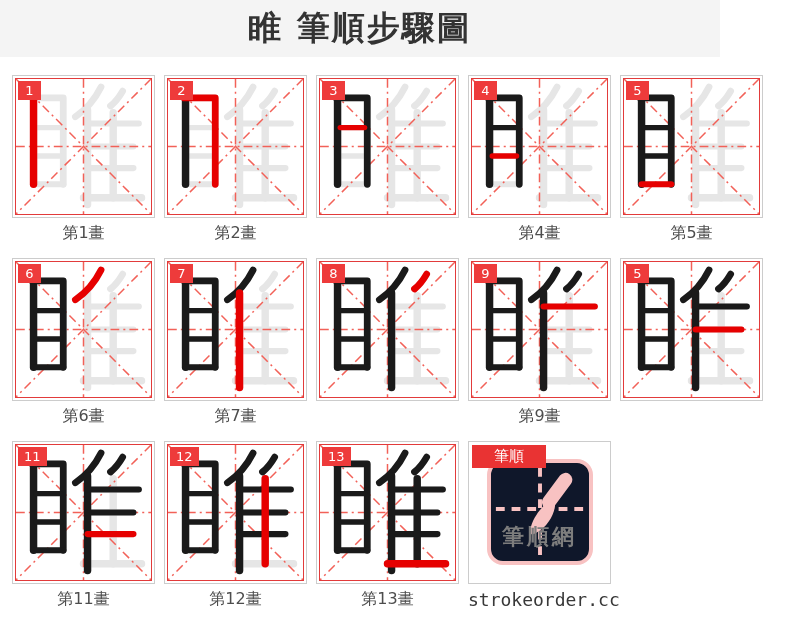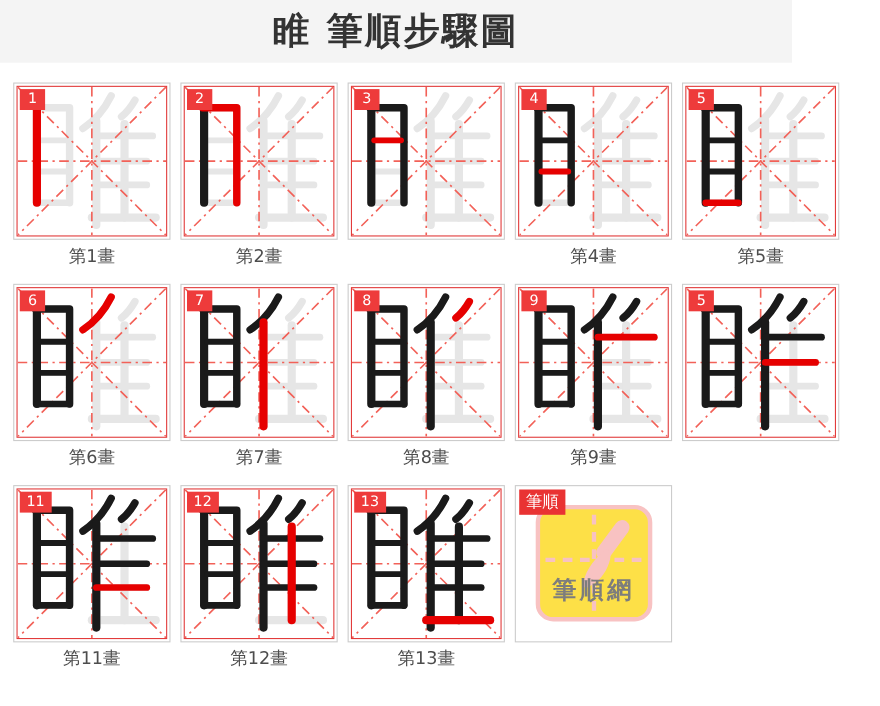"第8畫" div.caption { html: <div>第8畫</div> -> none }
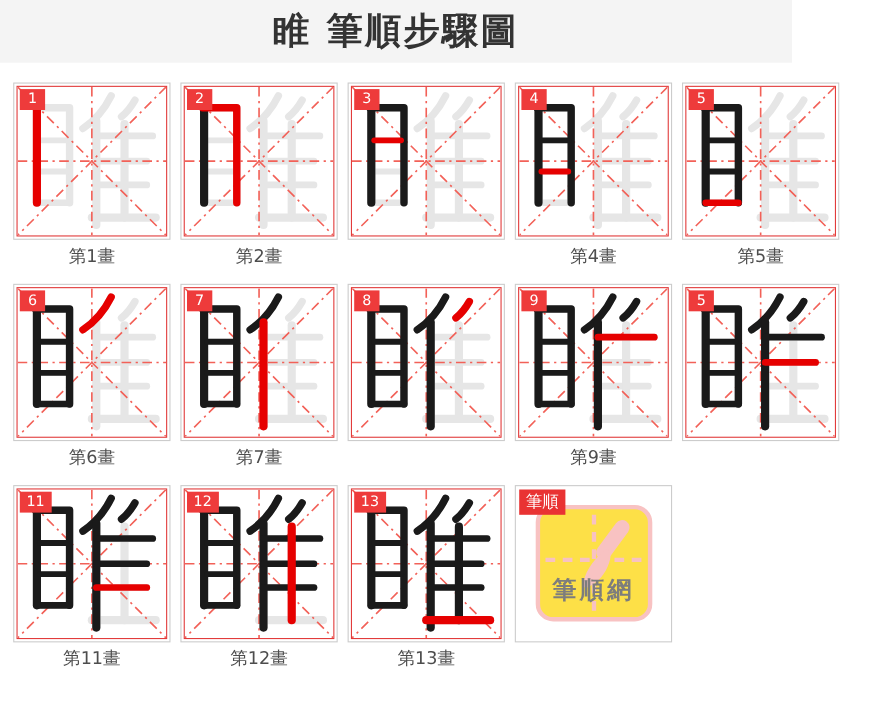"筆順" .logo-badge { padding: 0 6px -> 0 22px }
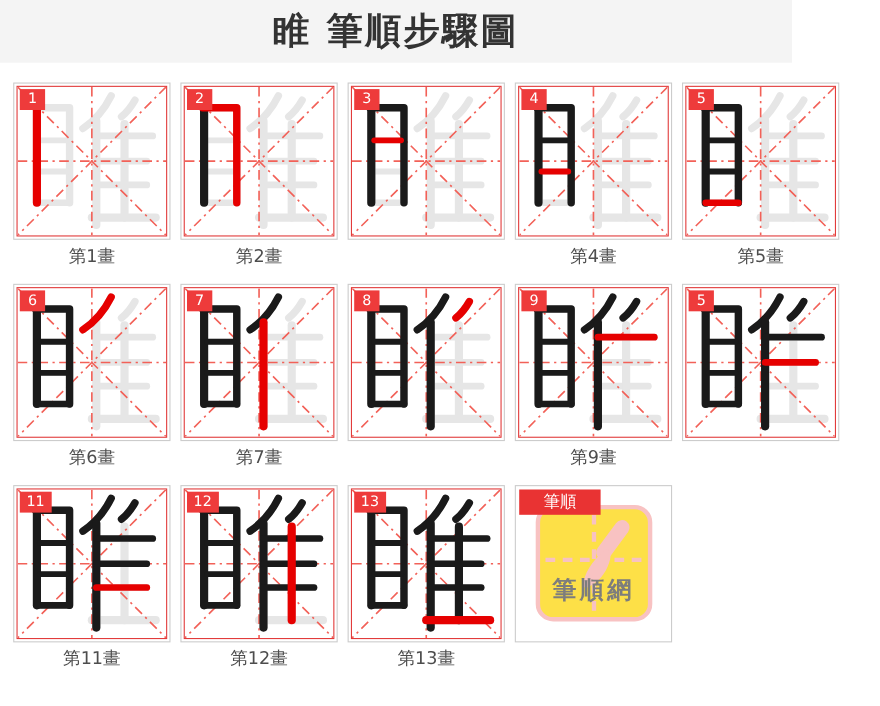"筆順網" .logo-box { background: #fde047 -> #0f172a }
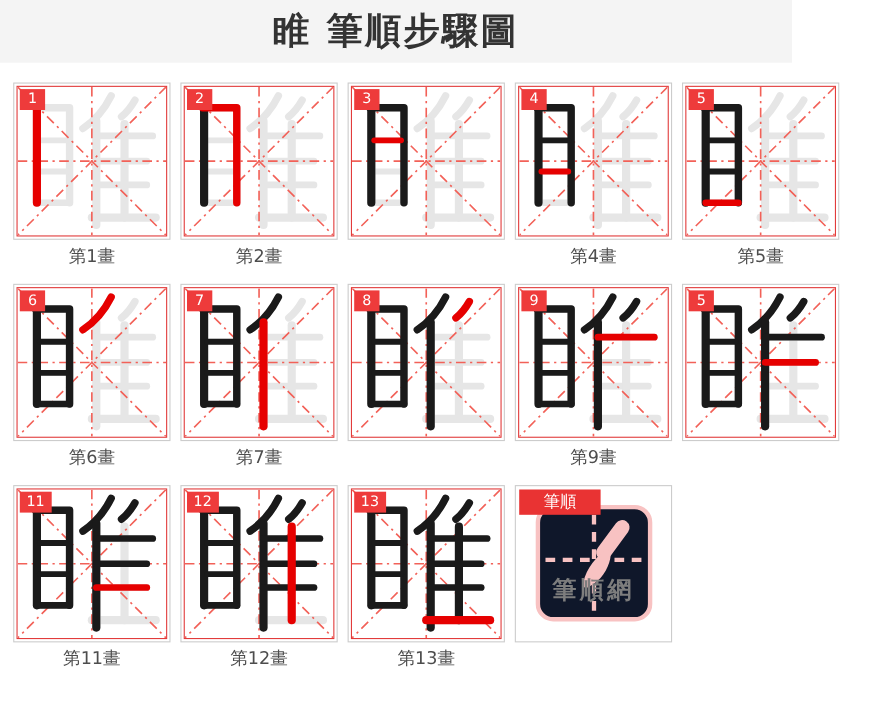"strokeorder.cc" div.caption { html: none -> <div>strokeorder.cc</div> }
